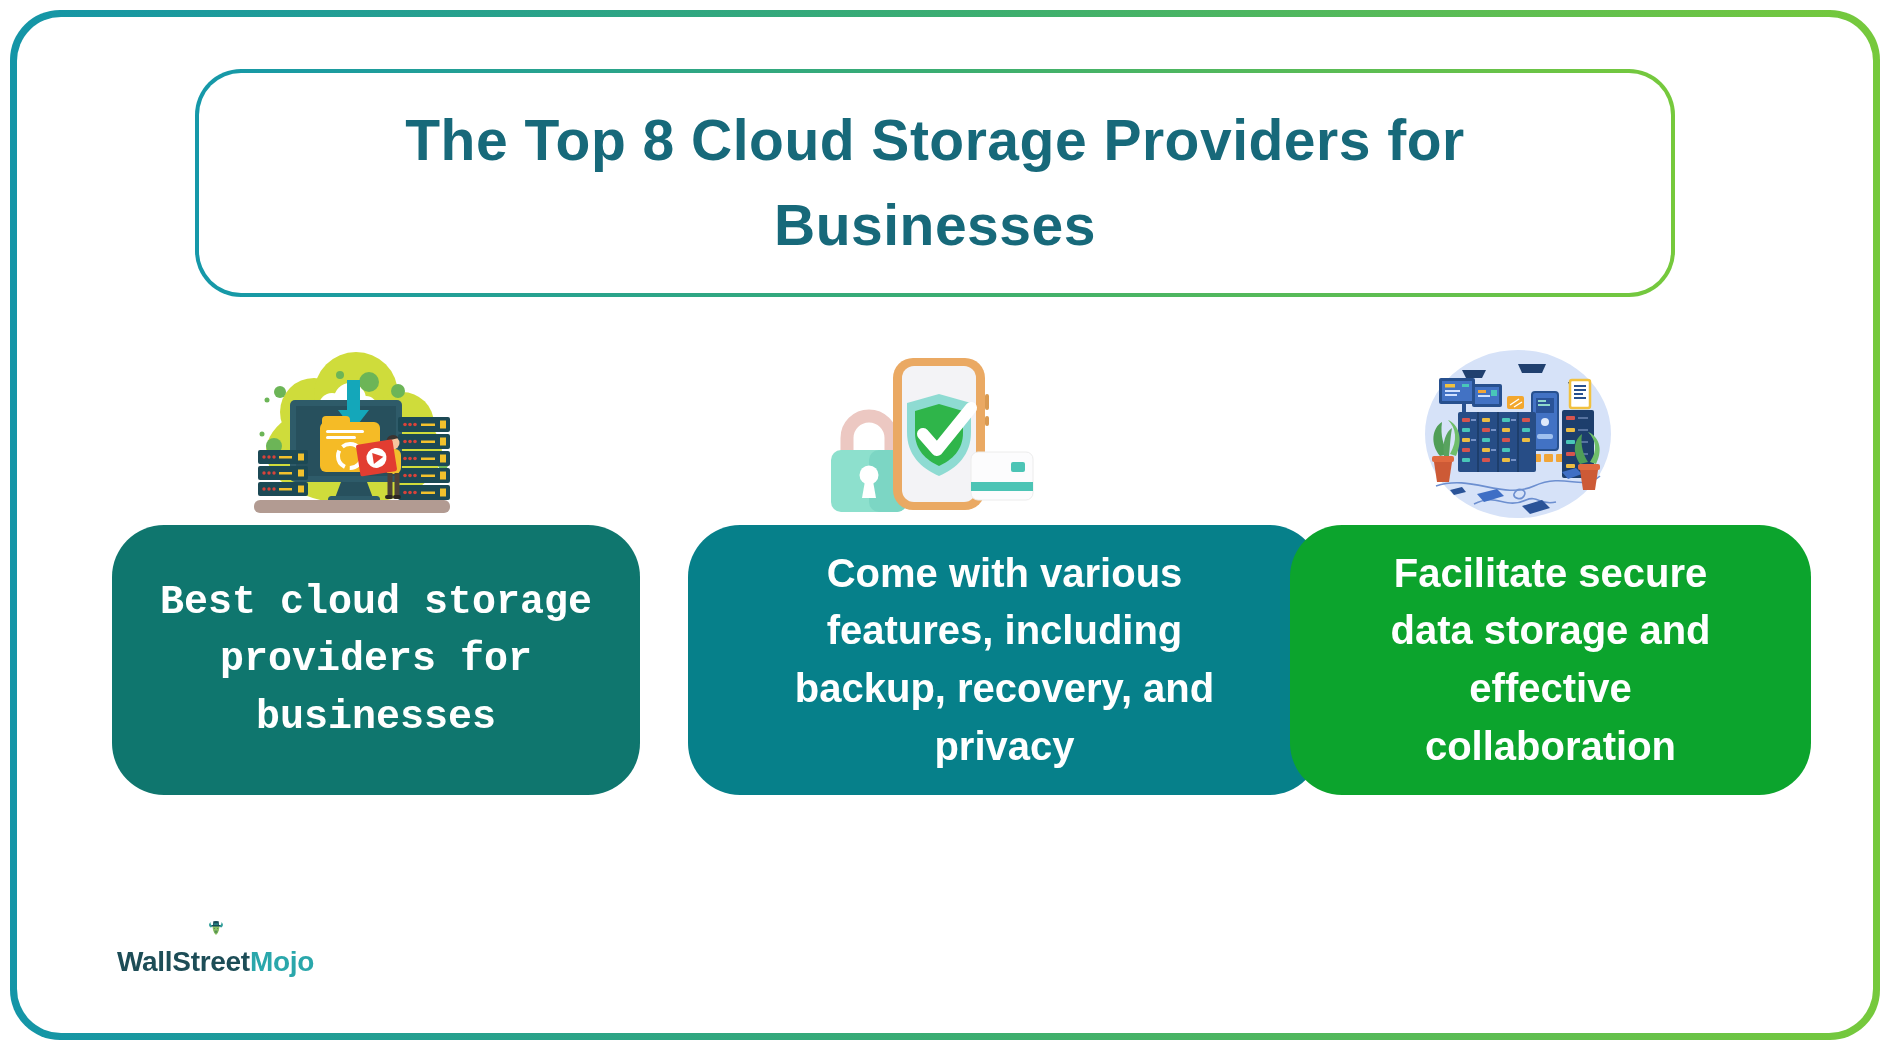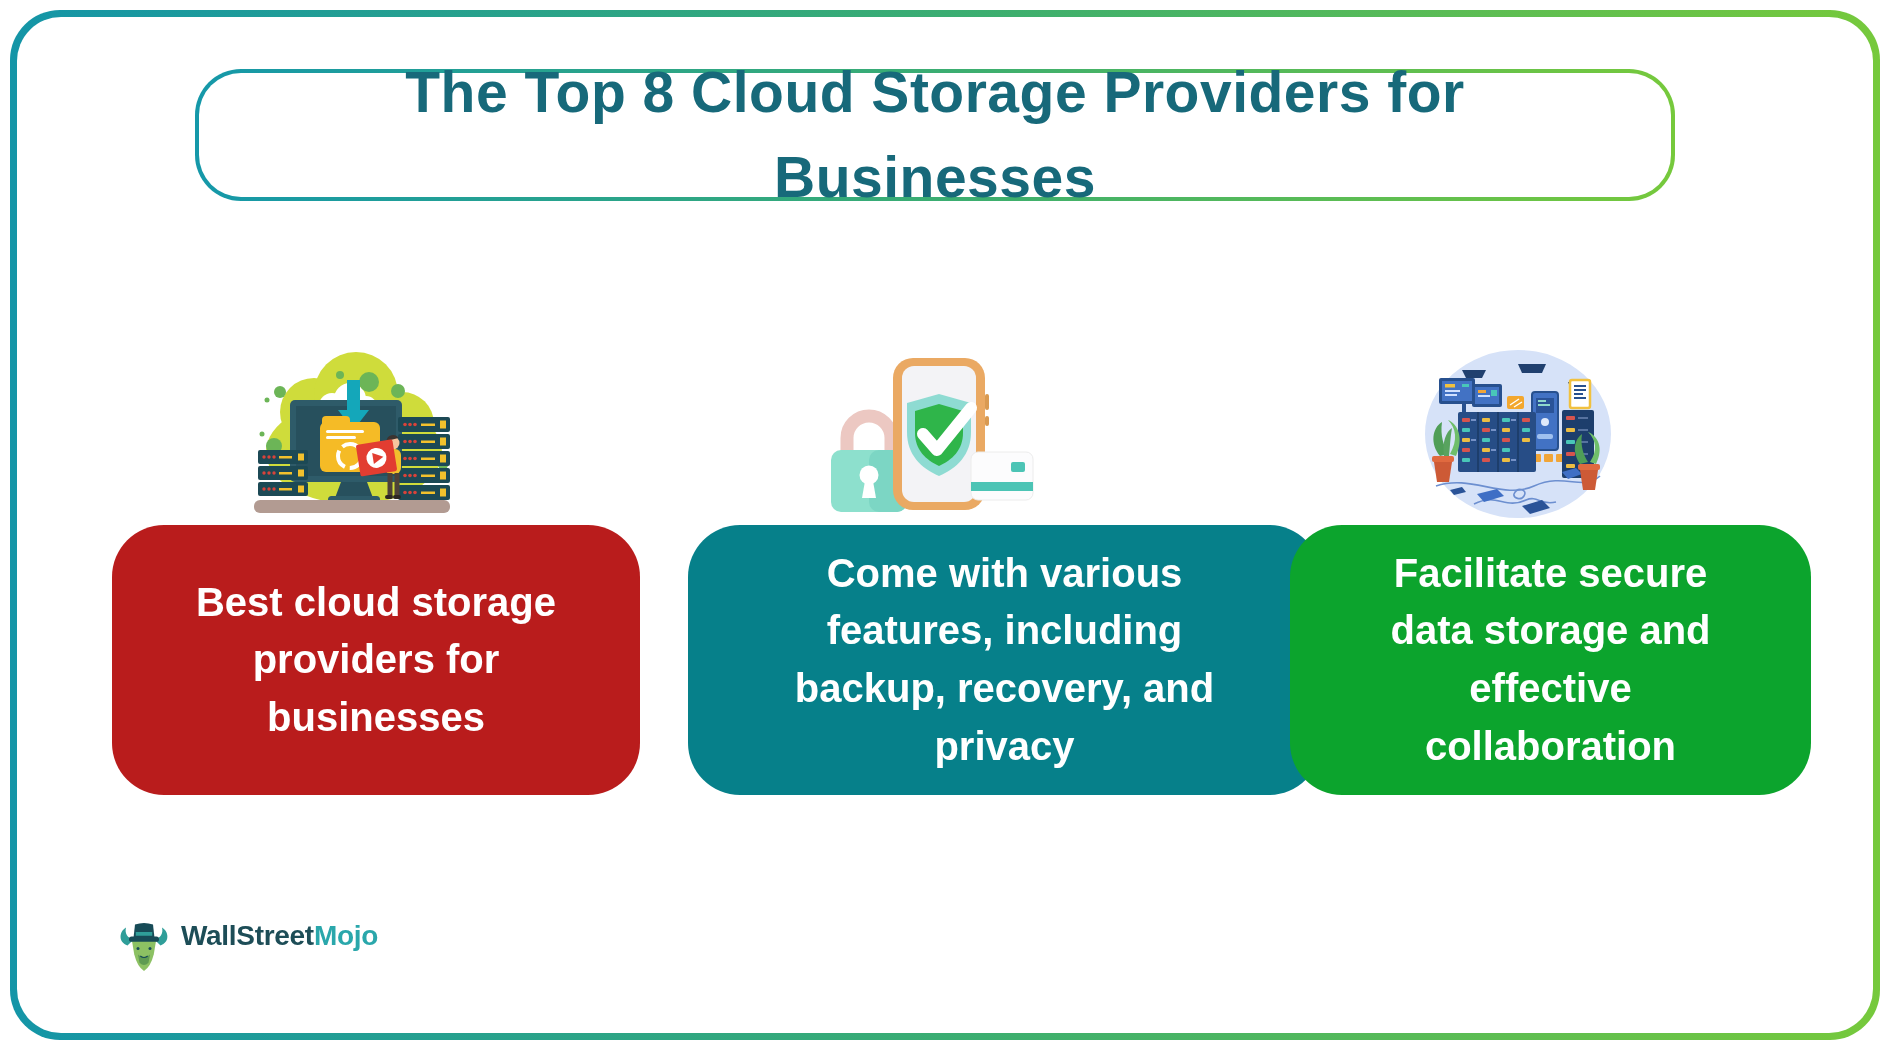"The Top 8 Cloud Storage" .title-box { height: 132px -> 228px }
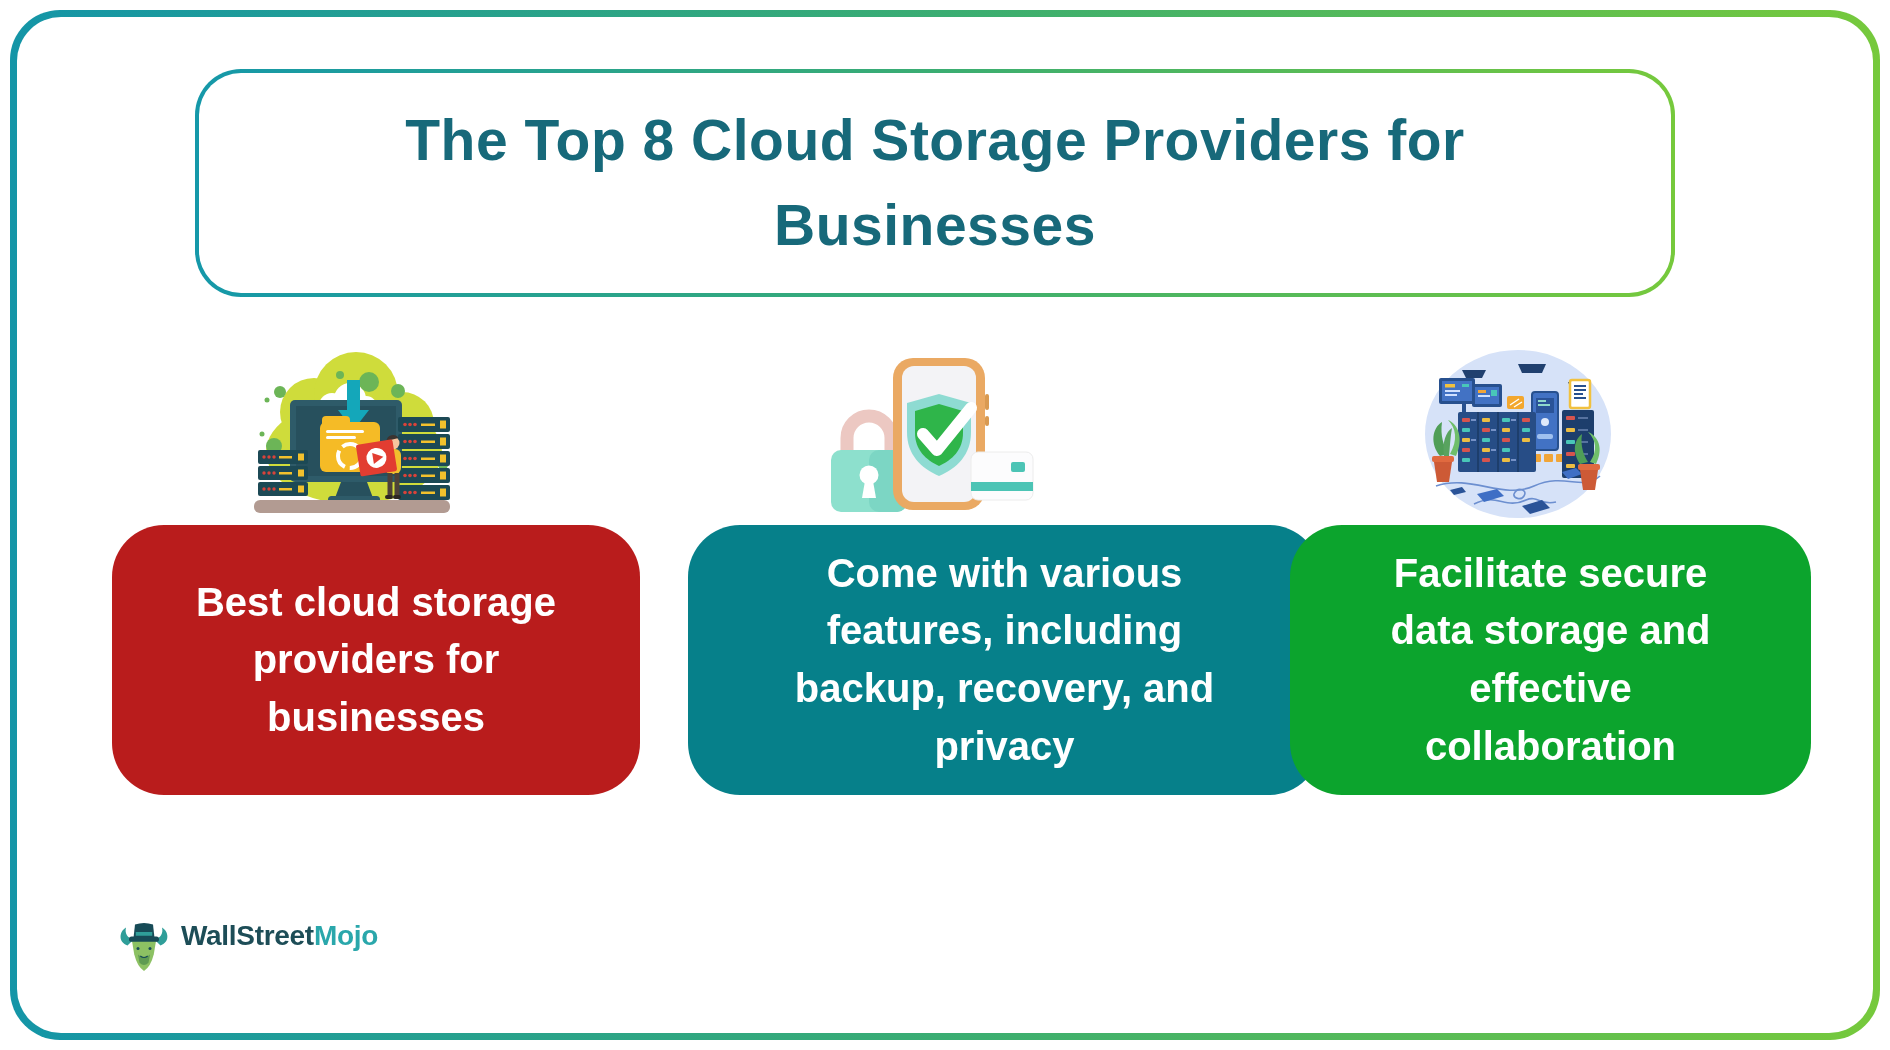"Best cloud storage" div.card { background-color: #b91c1c -> #0f766e; font-family: none -> Liberation Mono, monospace }
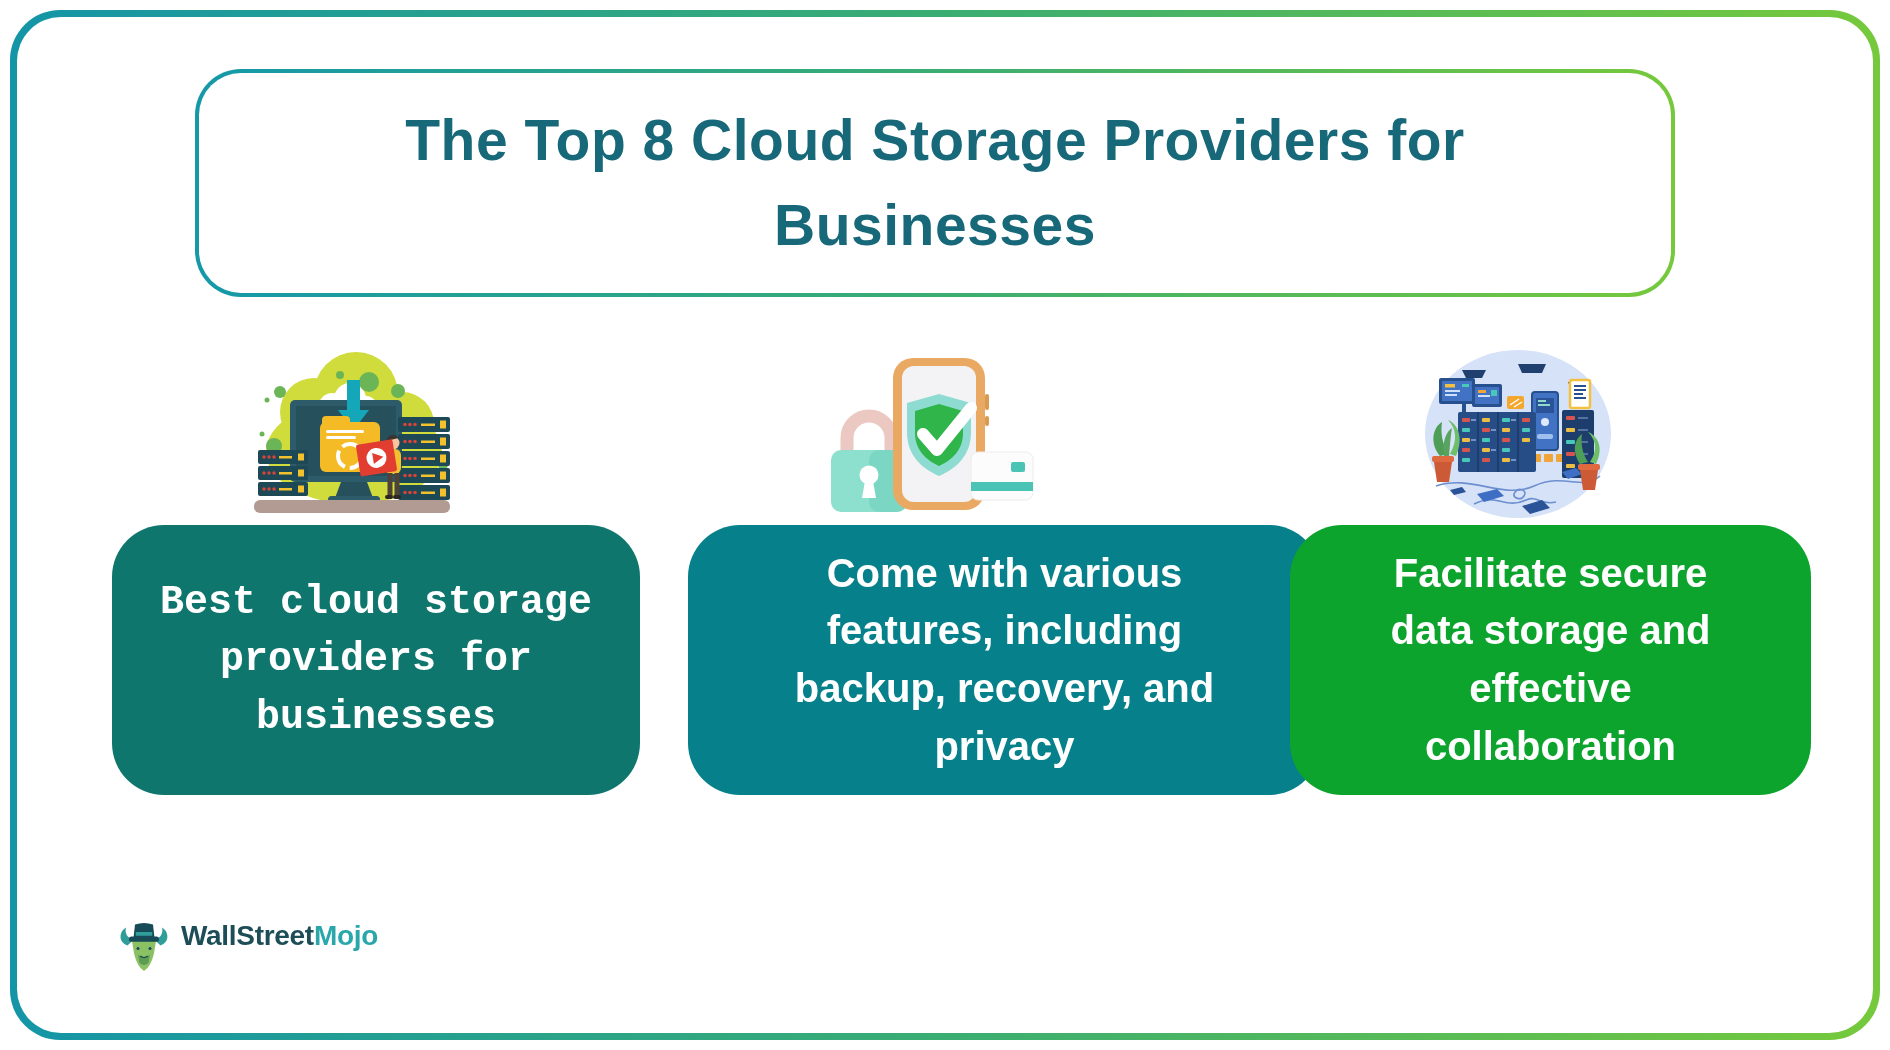"WallStreetMojo" .logo { align-items: flex-start -> center; flex-direction: none -> column }
